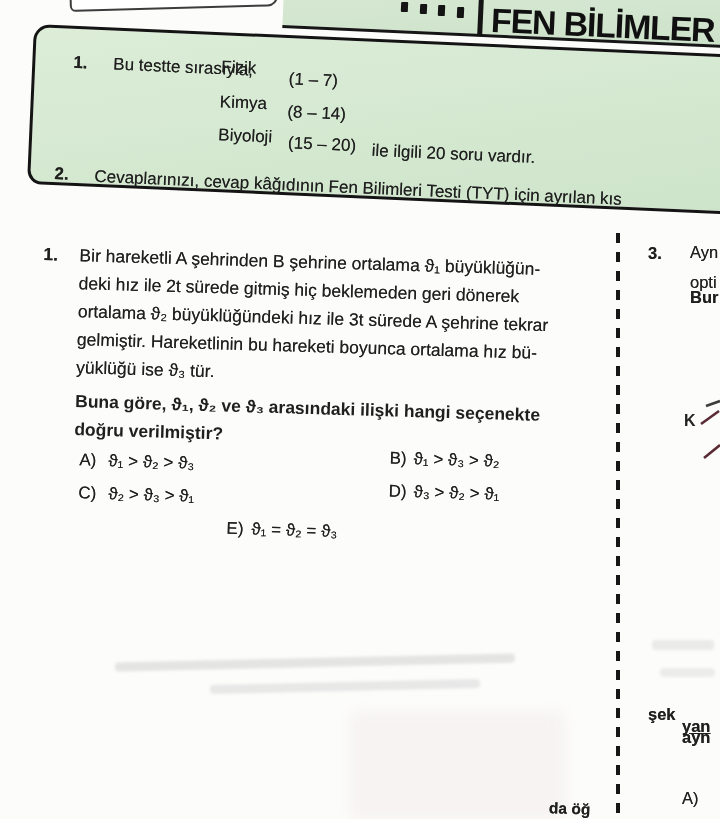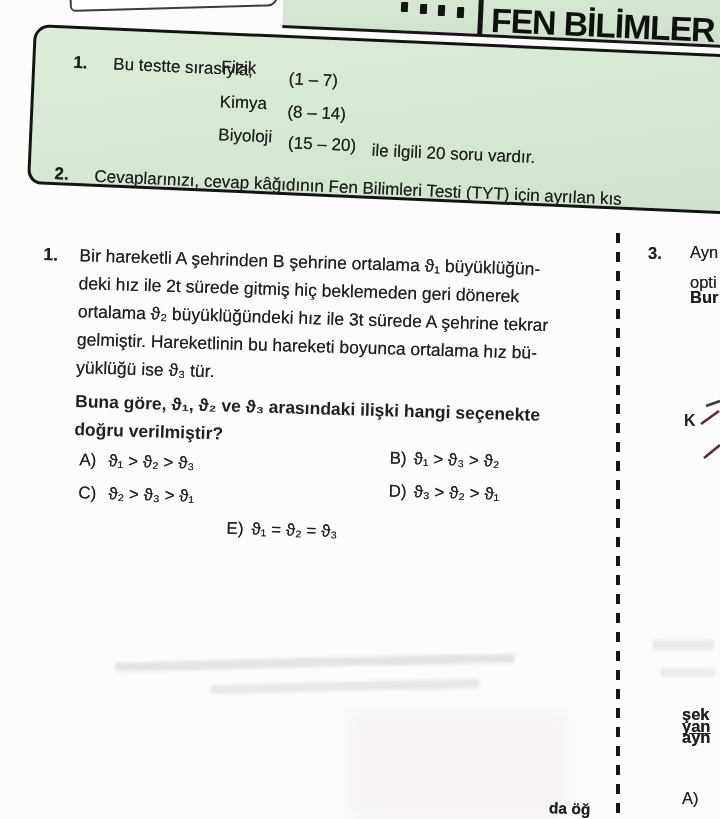"şek" span.abs { left: 682px -> 648px }
